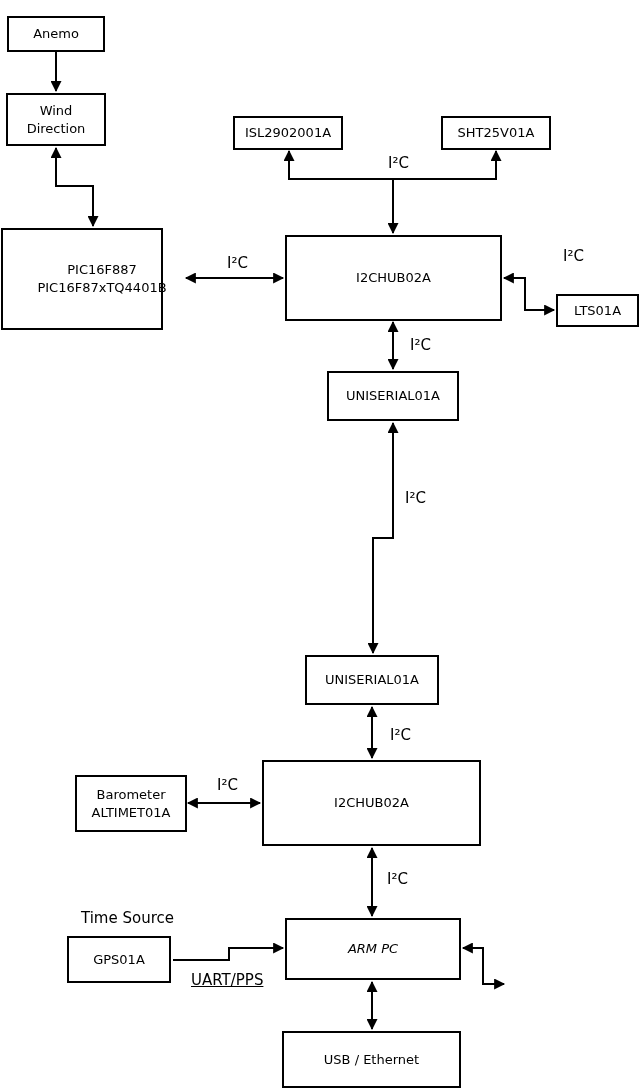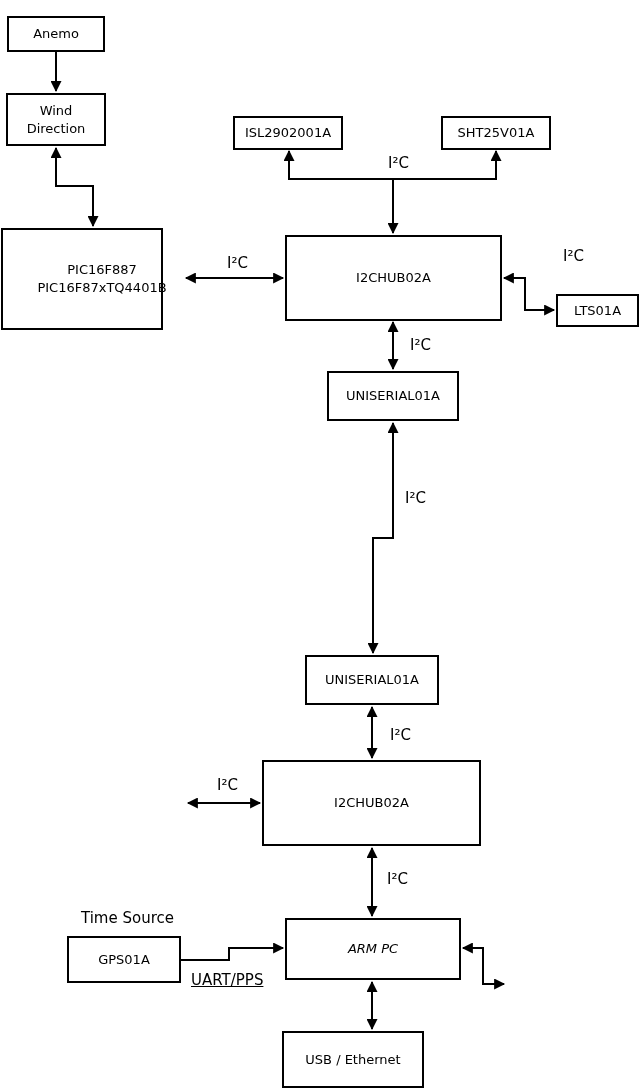"Barometer" div.node { html: none -> <div> <span>Barometer</span> <span>ALTIMET01A</span> </div> }
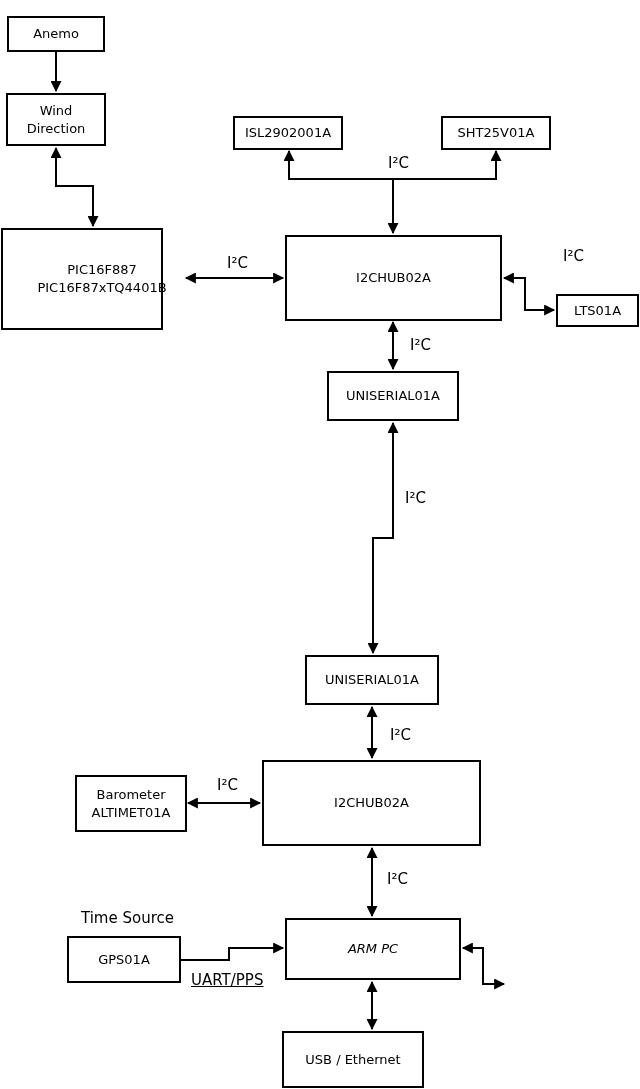"GPS01A" div.node { width: 114px -> 104px }
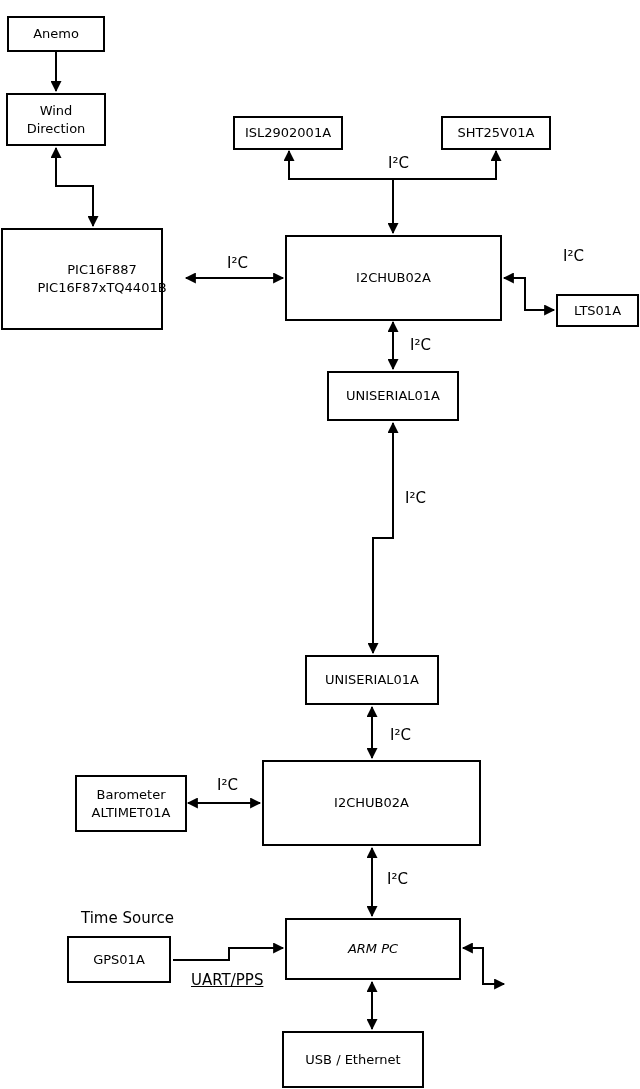"USB / Ethernet" div.node { width: 142px -> 179px }
